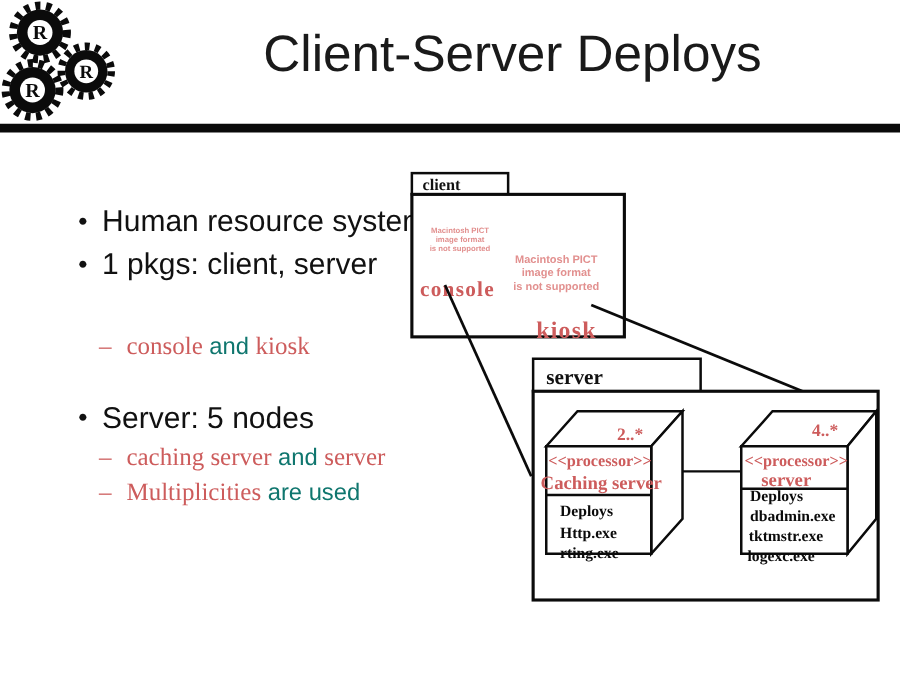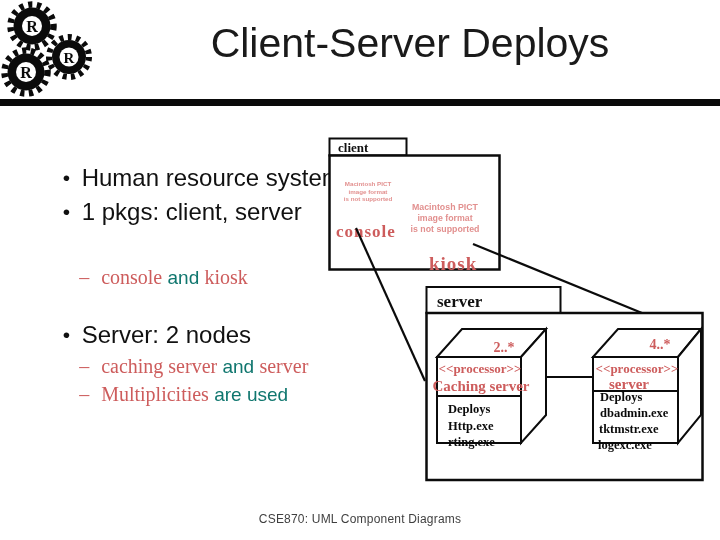"Server: 2 nodes" span { text: 2 -> 5 }
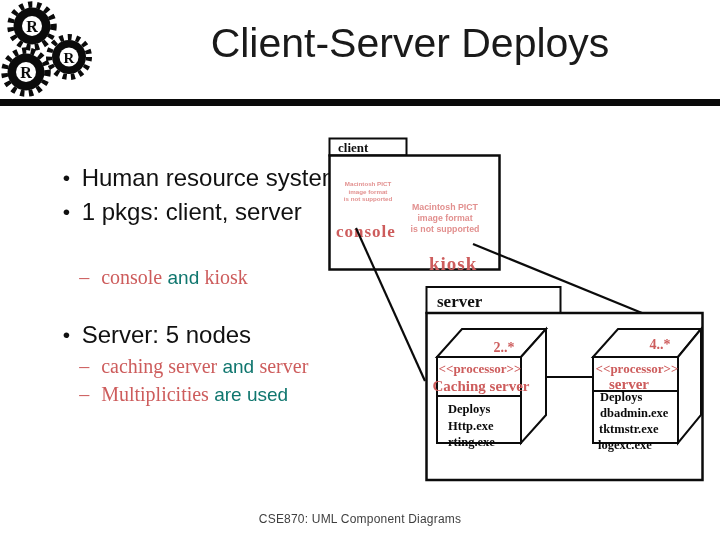"CSE870: UML Component Diagrams" div.footer { html: <div>CSE870: UML Component Diagrams</div> -> none }
